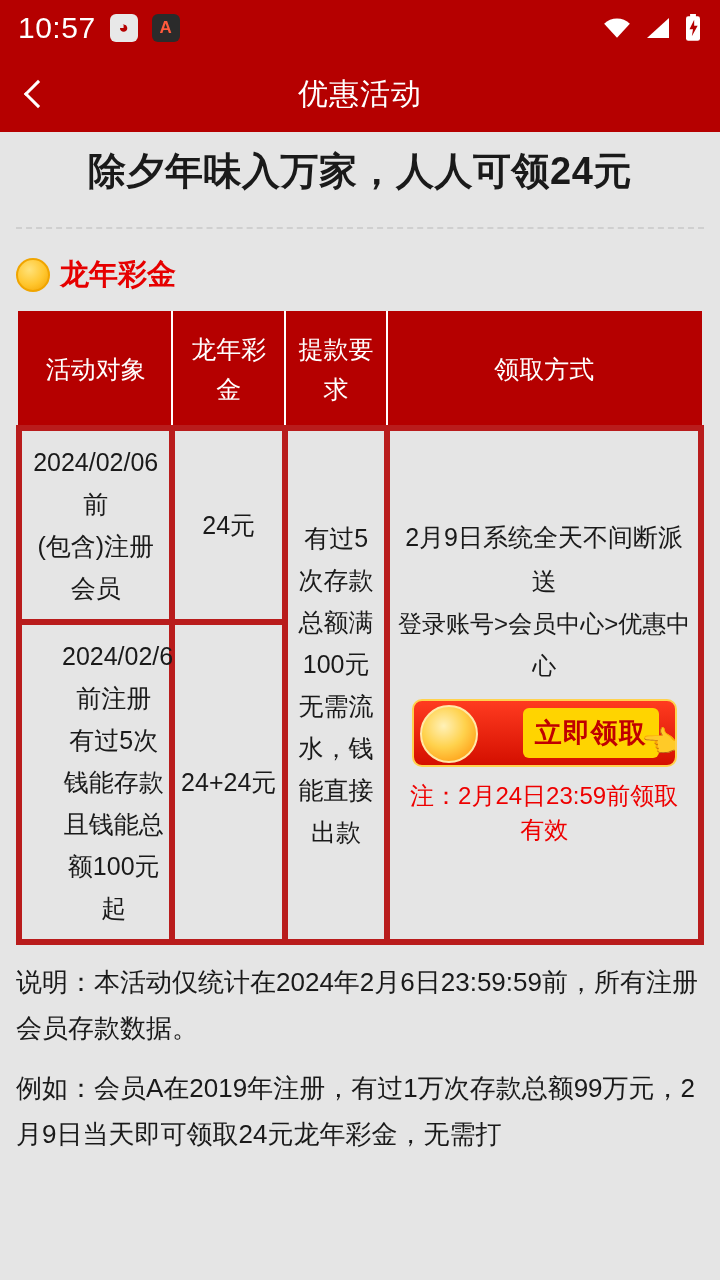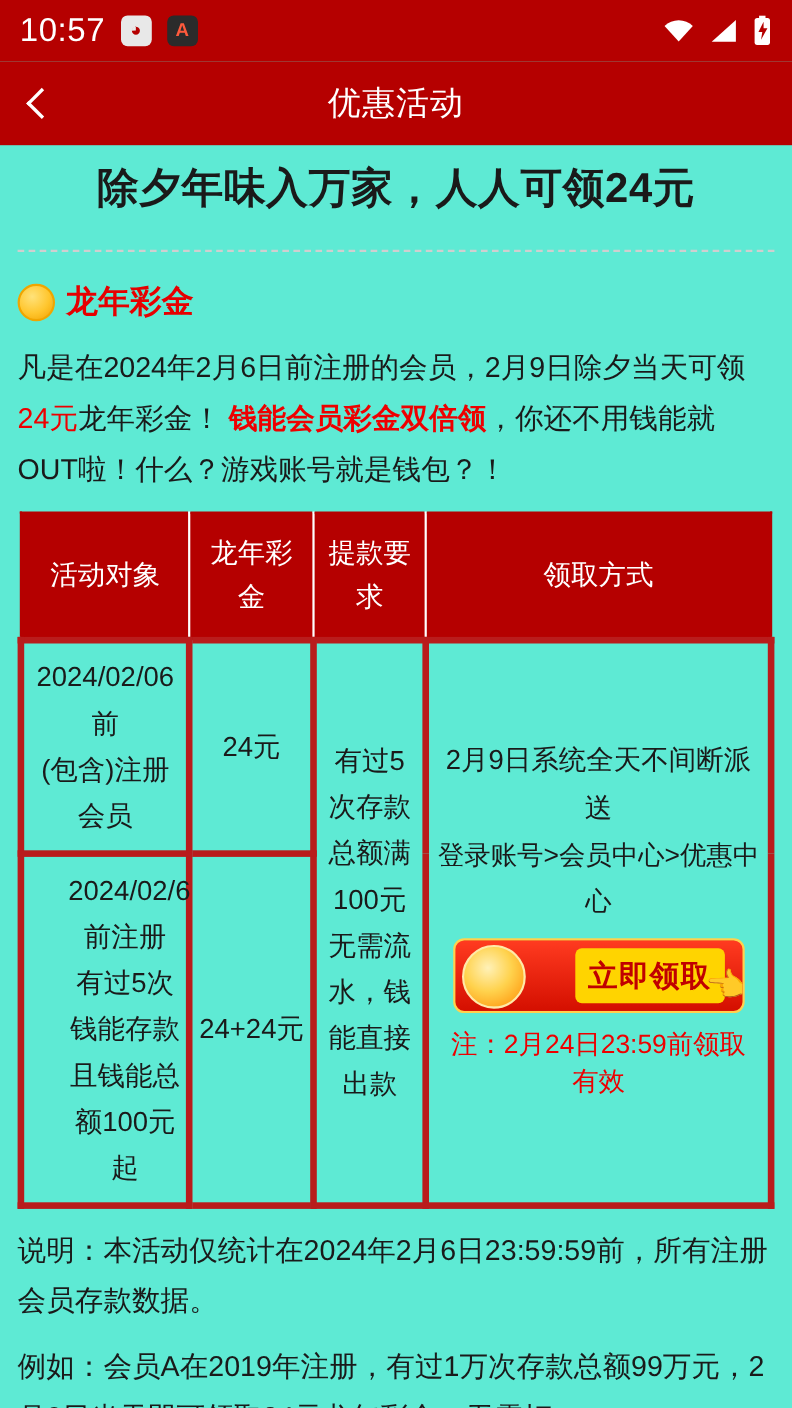"10:57" .screen { background: #5eead4 -> #e5e5e5 }
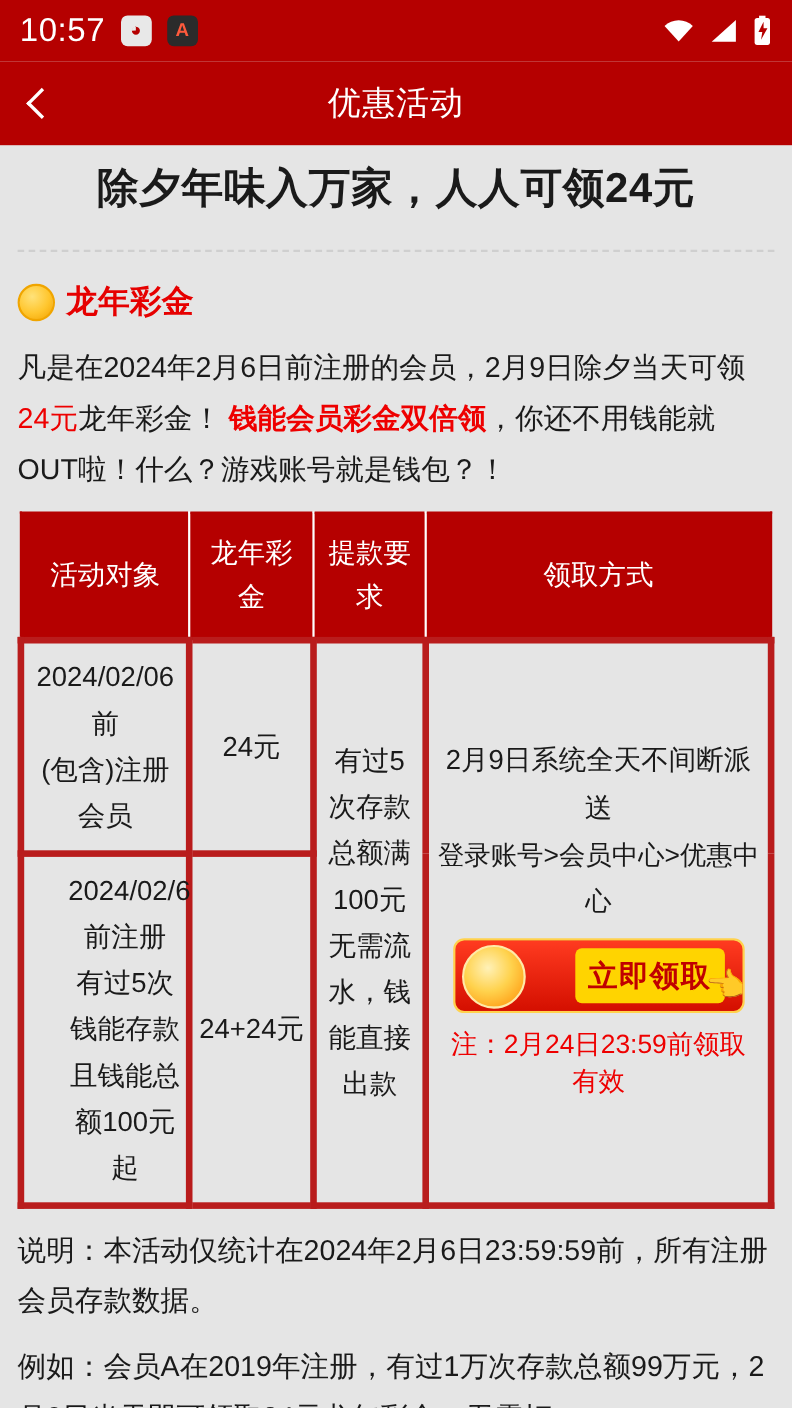"凡是在2024年2月6日前注册的会员，2月9日除夕当天可领24元龙年彩金！" div.para { html: <div> <span>凡是在2024年2月6日前注册的会员，2月9日除夕当天可领</span><span>24元</span><span>龙年彩金！ </span><span>钱能会员彩金双倍领</span><span>，你还不用钱能就OUT啦！什么？游戏账号就是钱包？！</span> </div> -> none }
